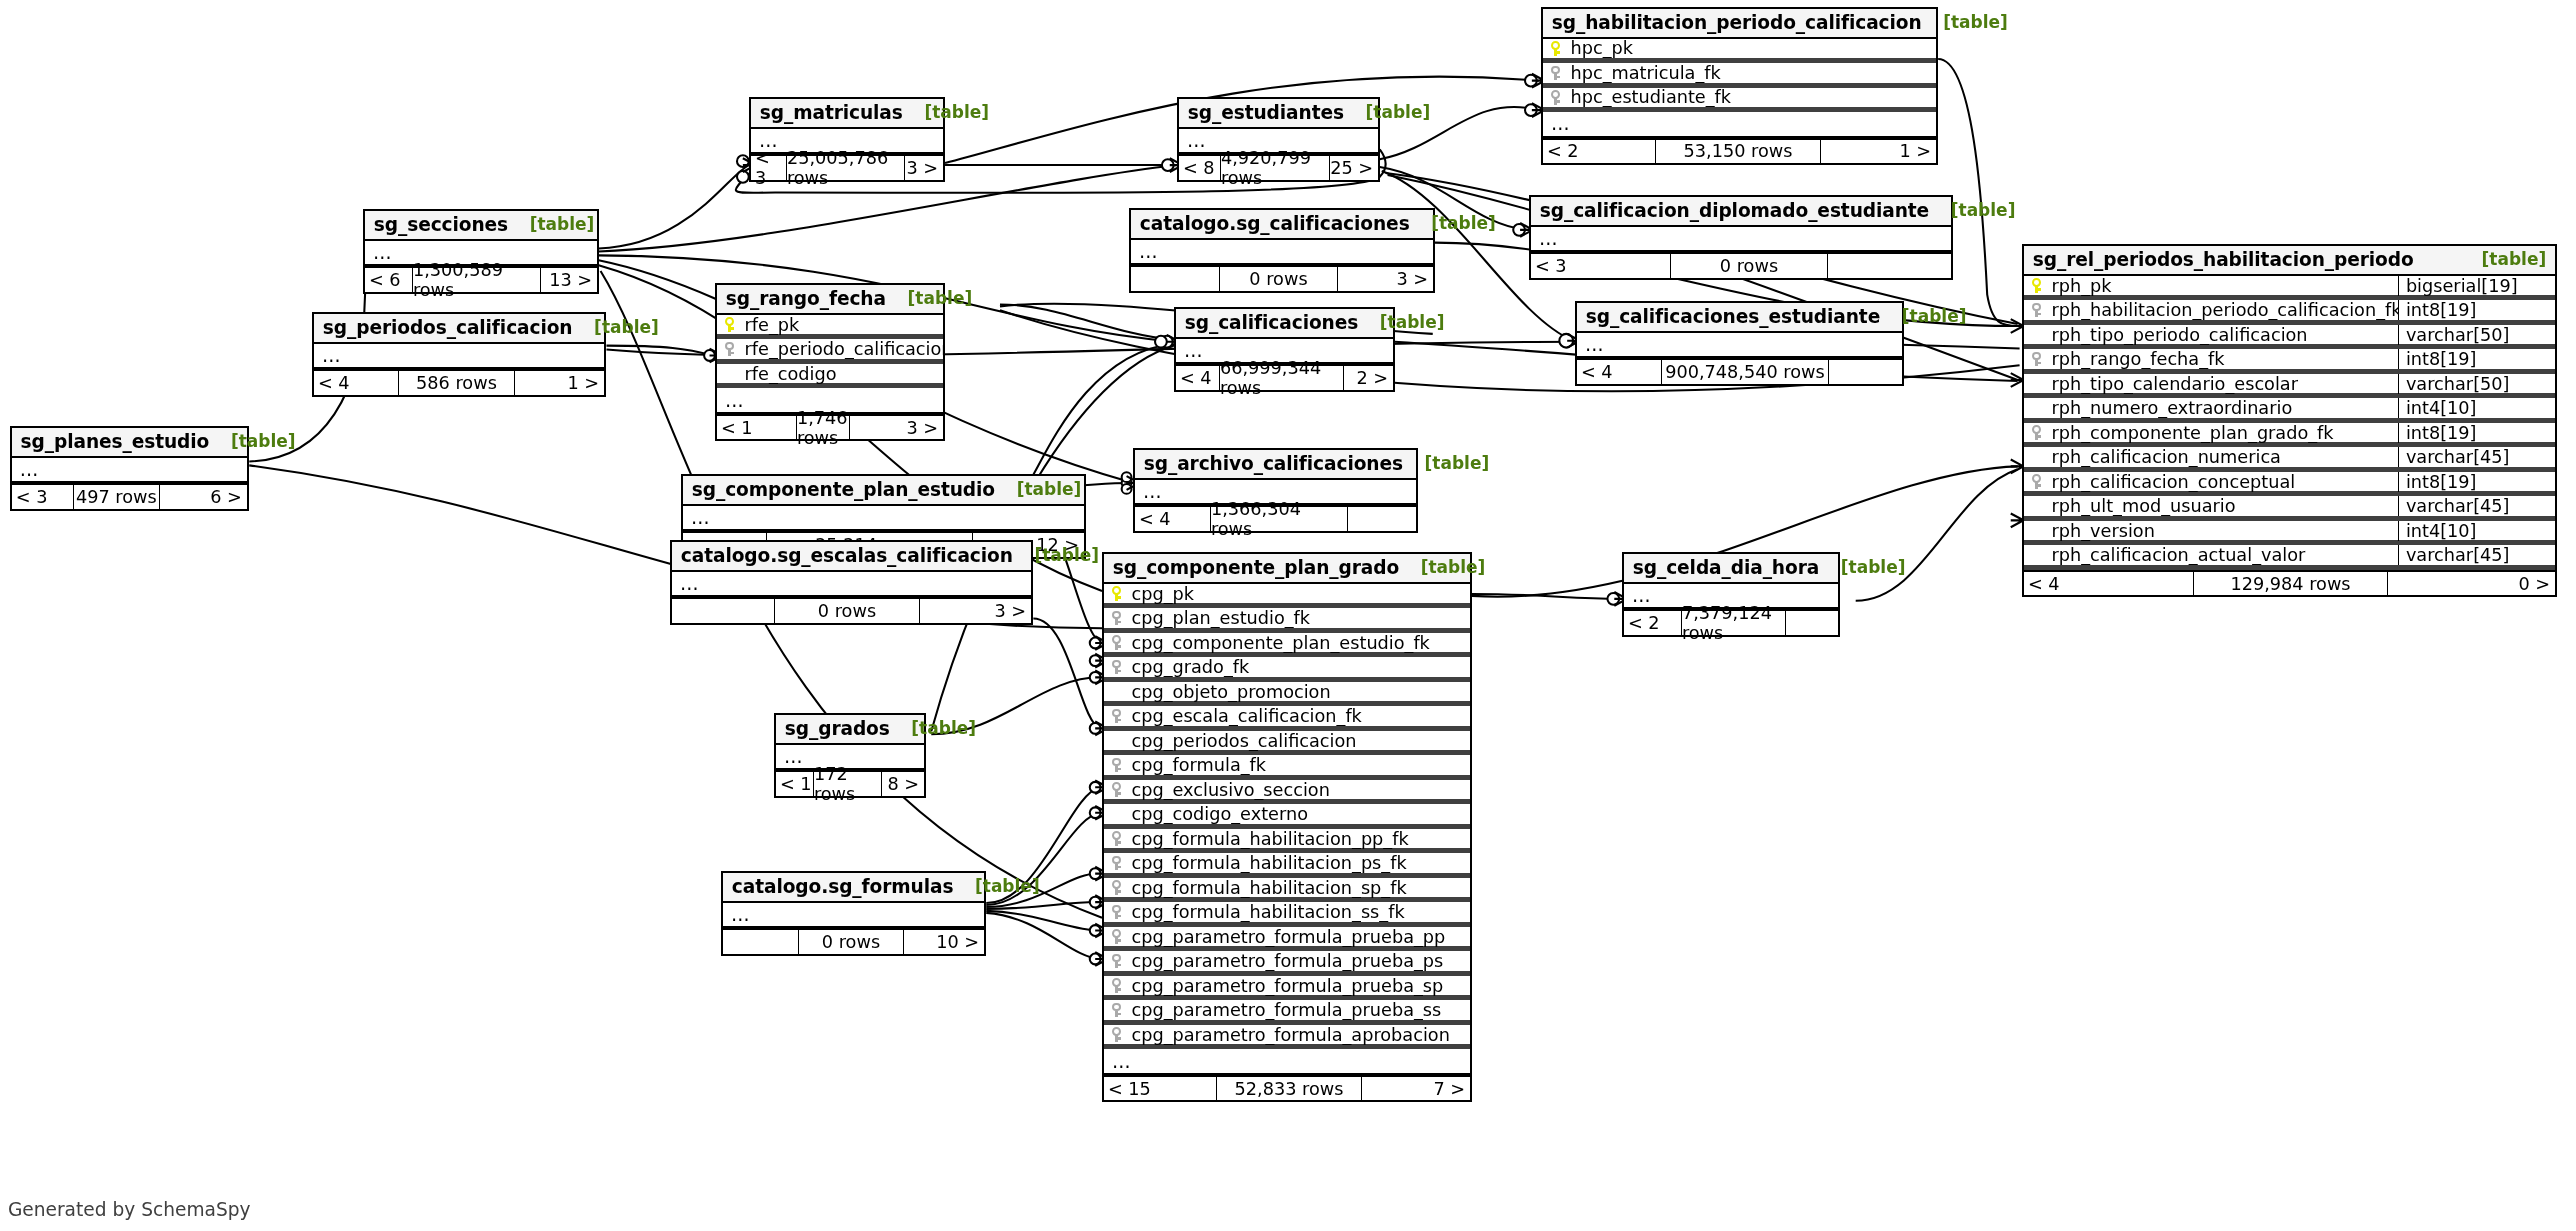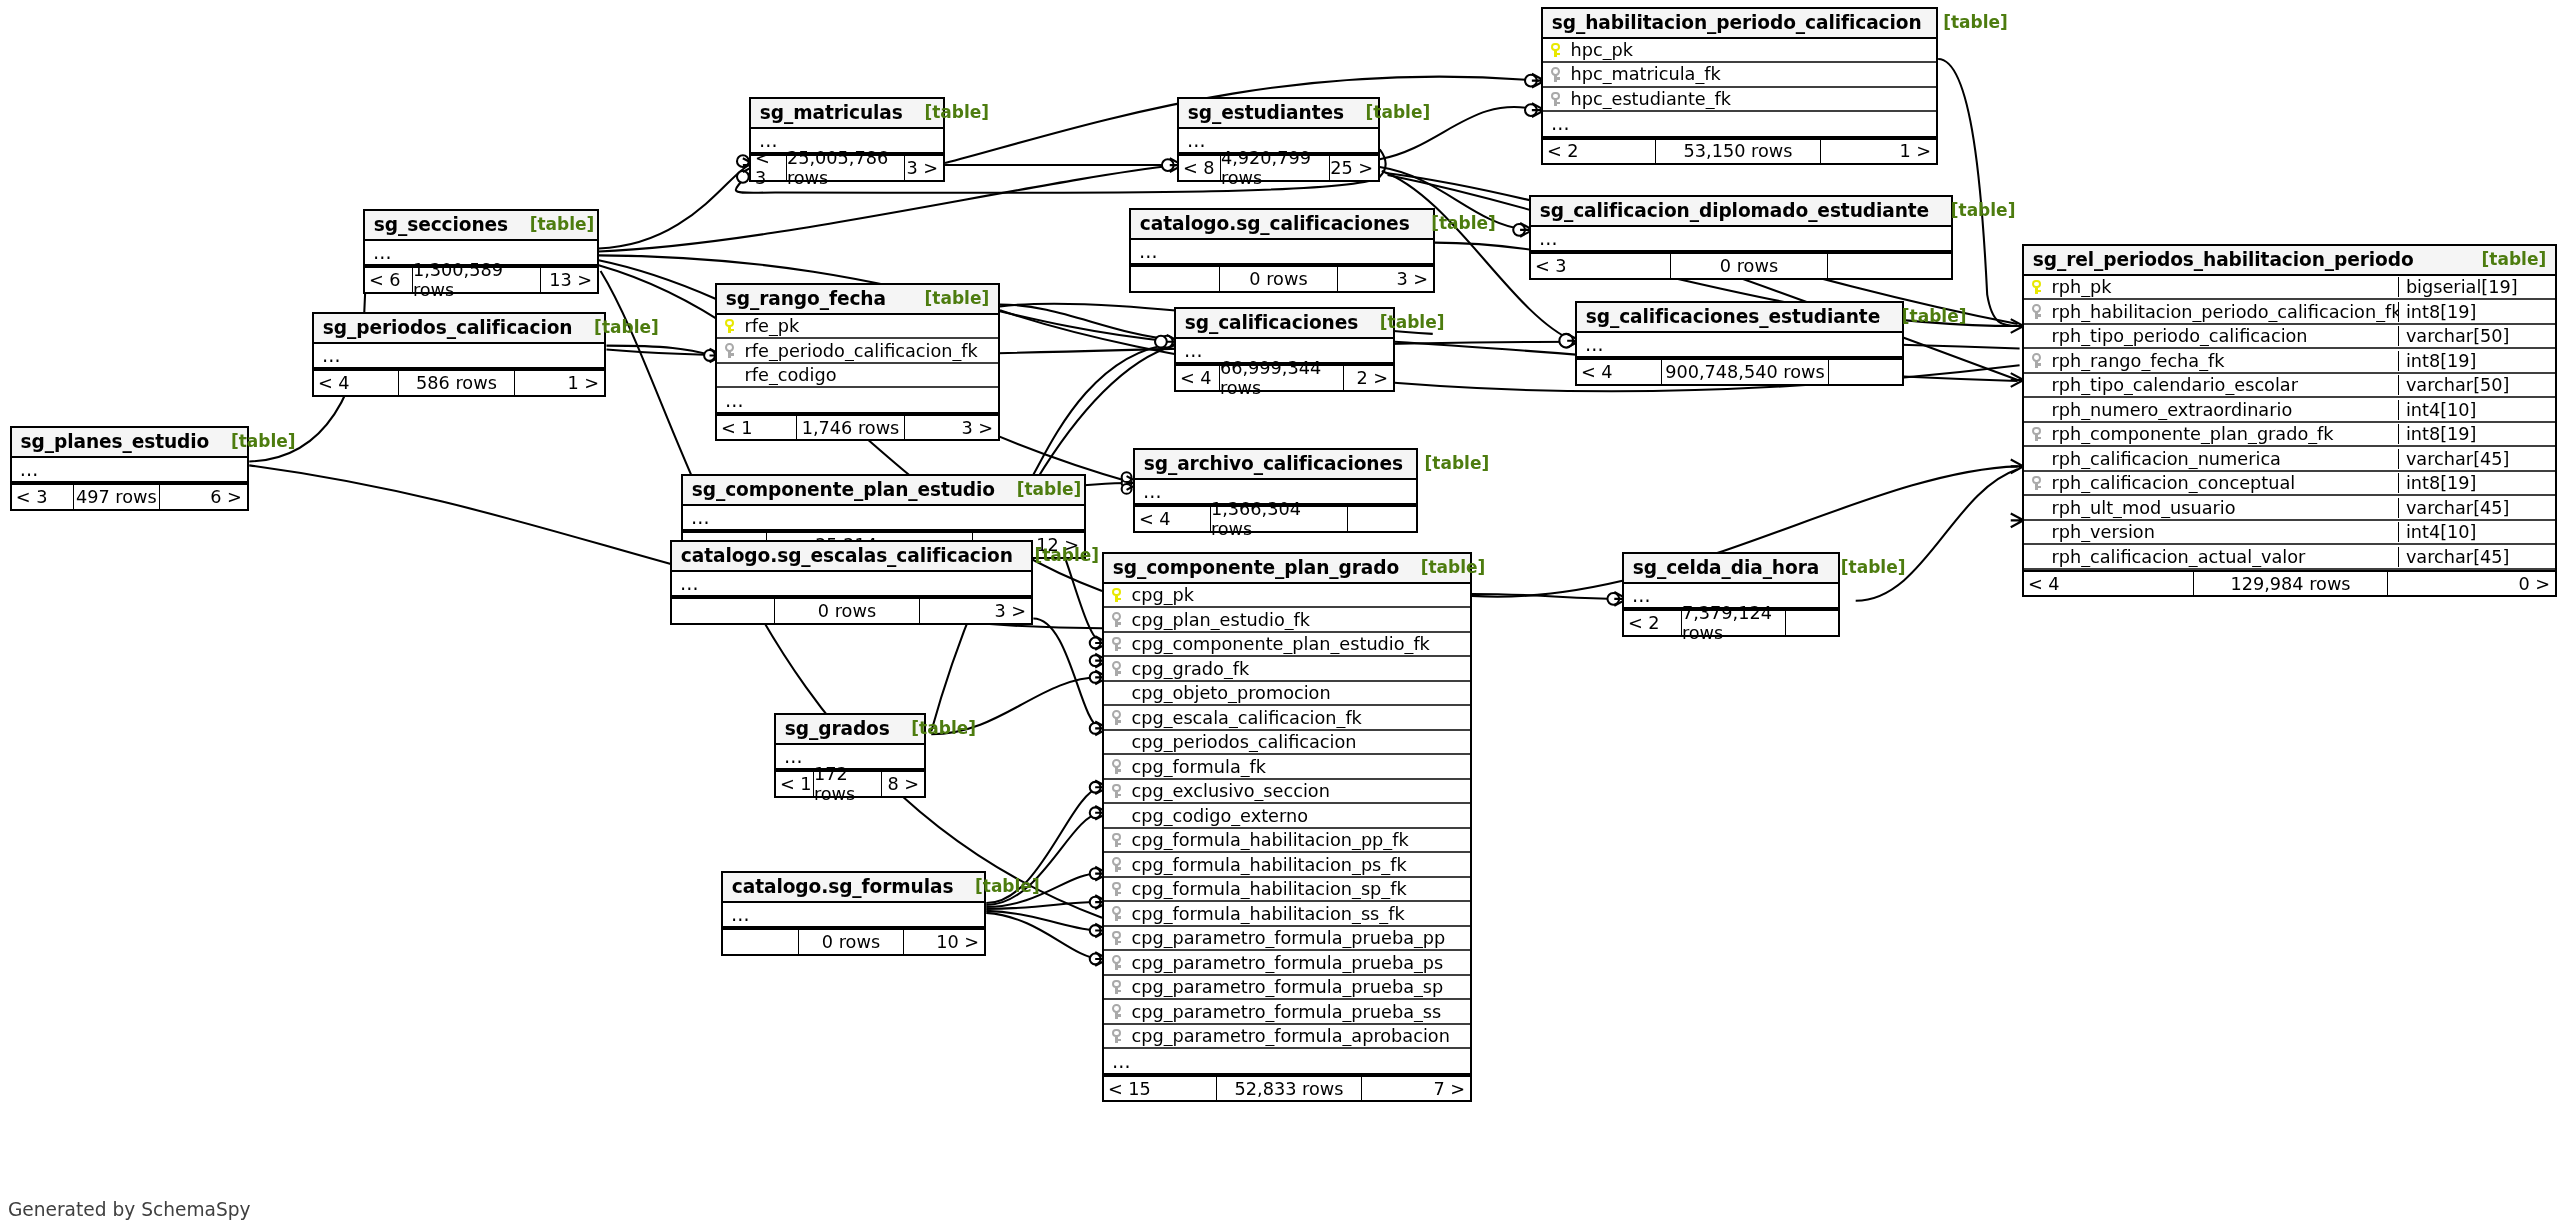"hpc_pk" .trow { border-bottom: 2px solid #404040 -> 5px solid #404040 }
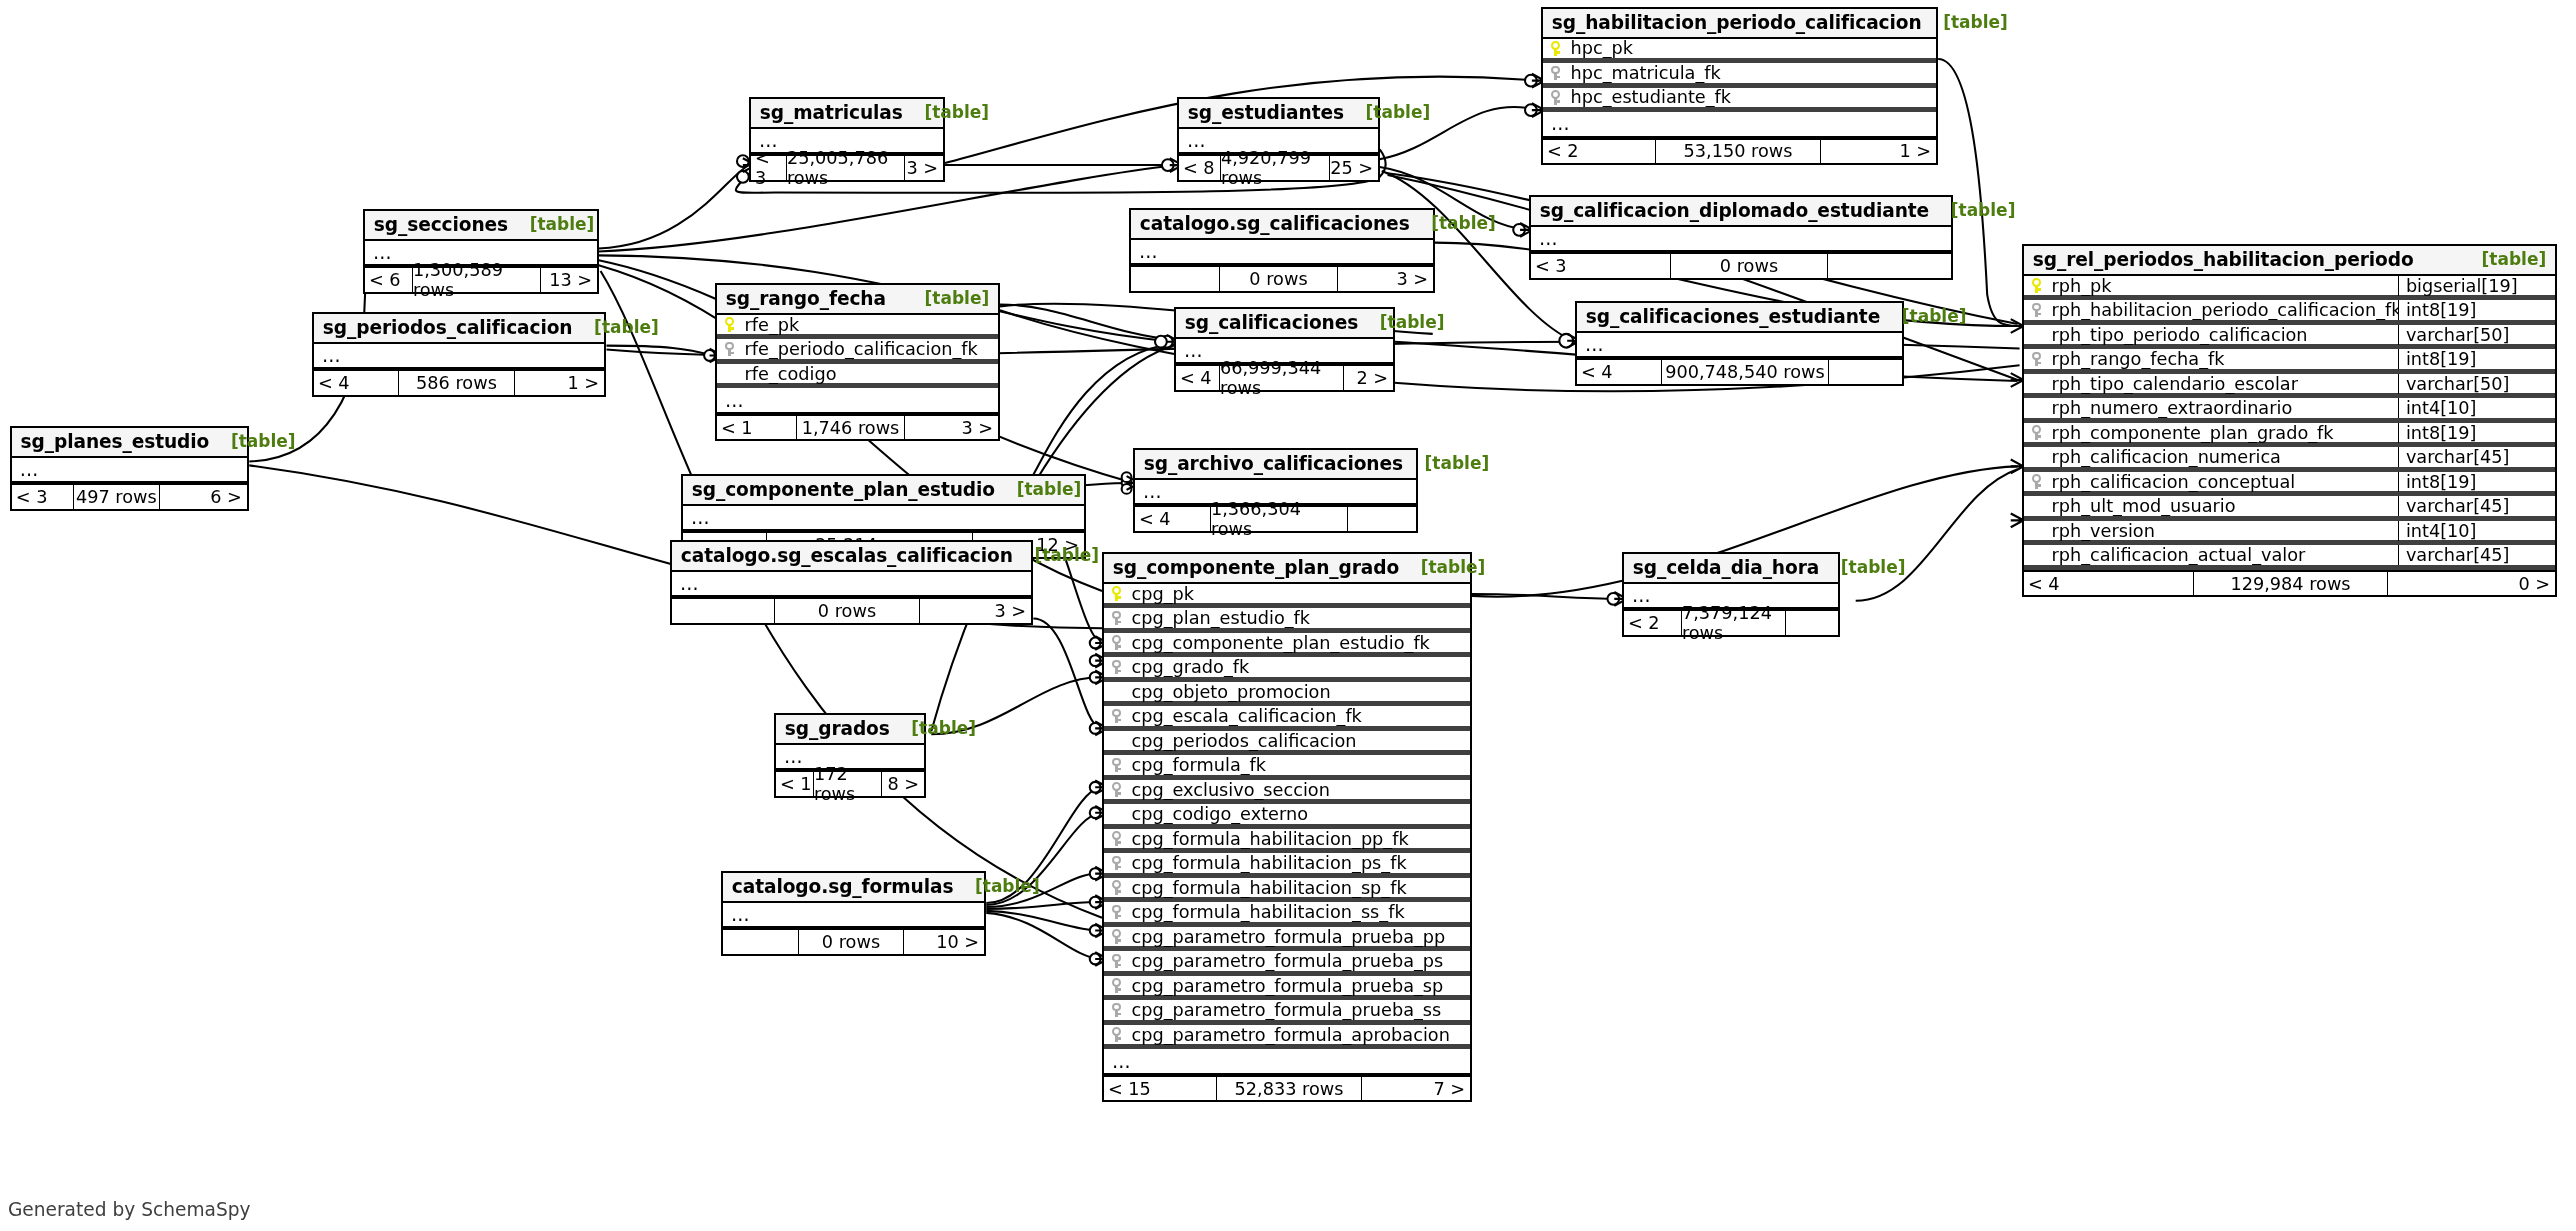"sg_rango_fecha" div.tbl { width: 285px -> 230px }
